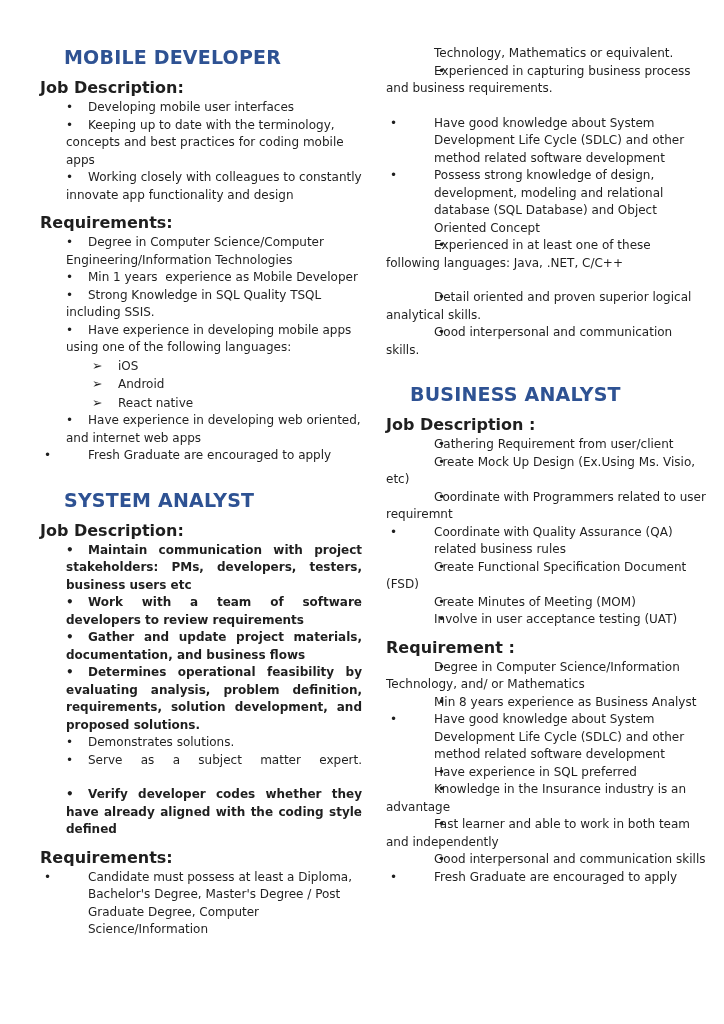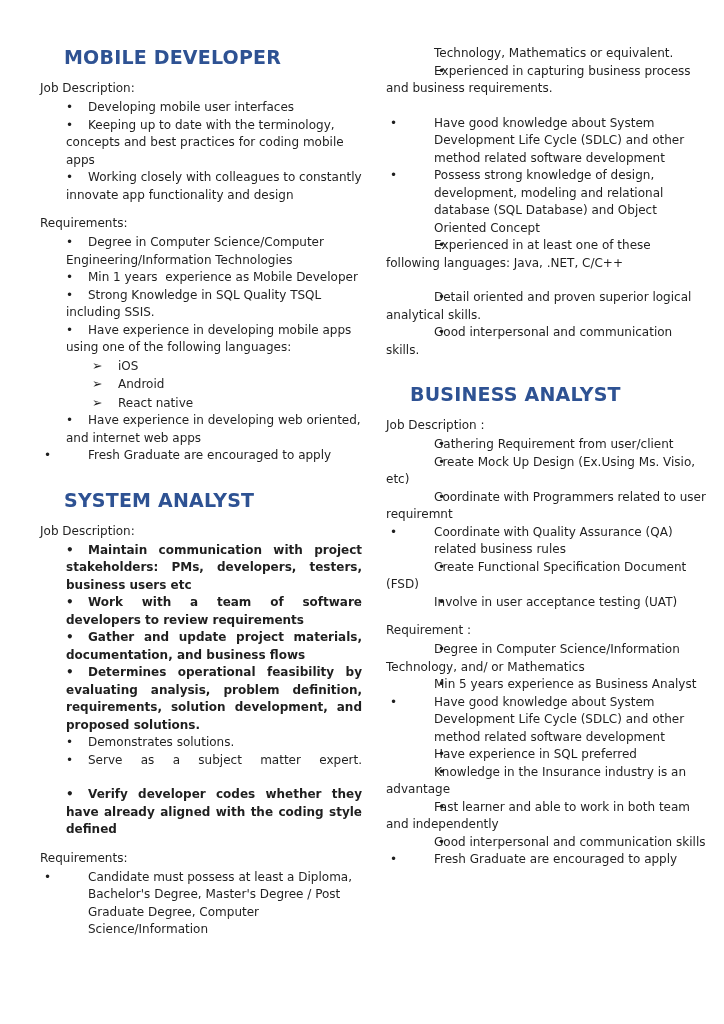"Job Description:" .subhead { font-size: 12px -> 16px; font-weight: normal -> bold }
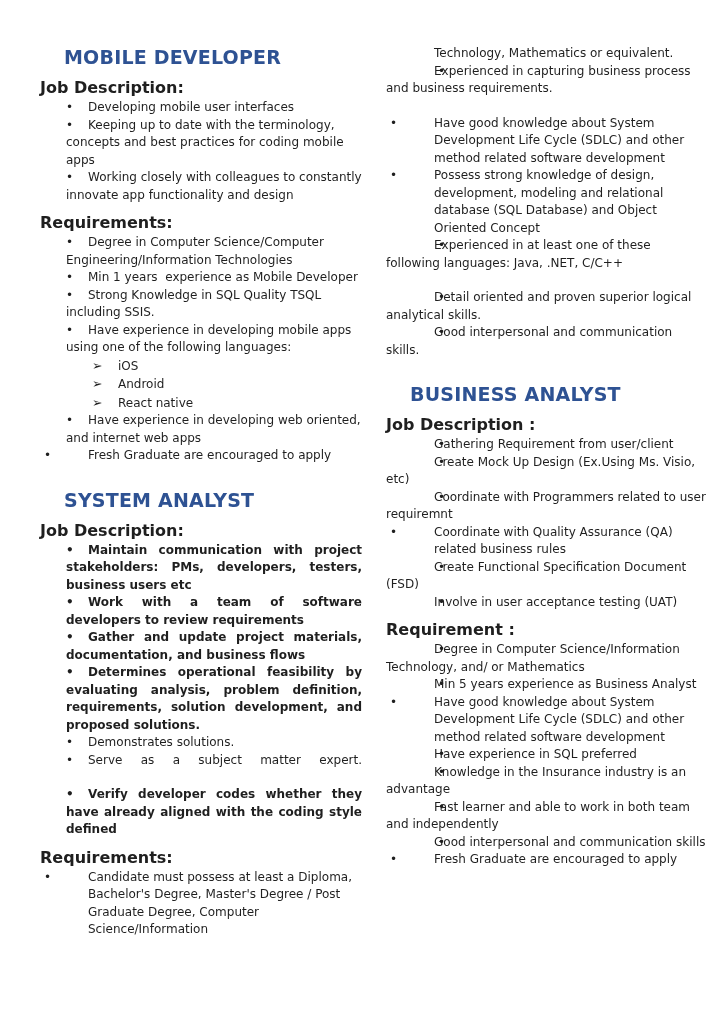"Create Minutes of Meeting (MOM)" p.li { html: none -> <p>Create Minutes of Meeting (MOM)</p> }
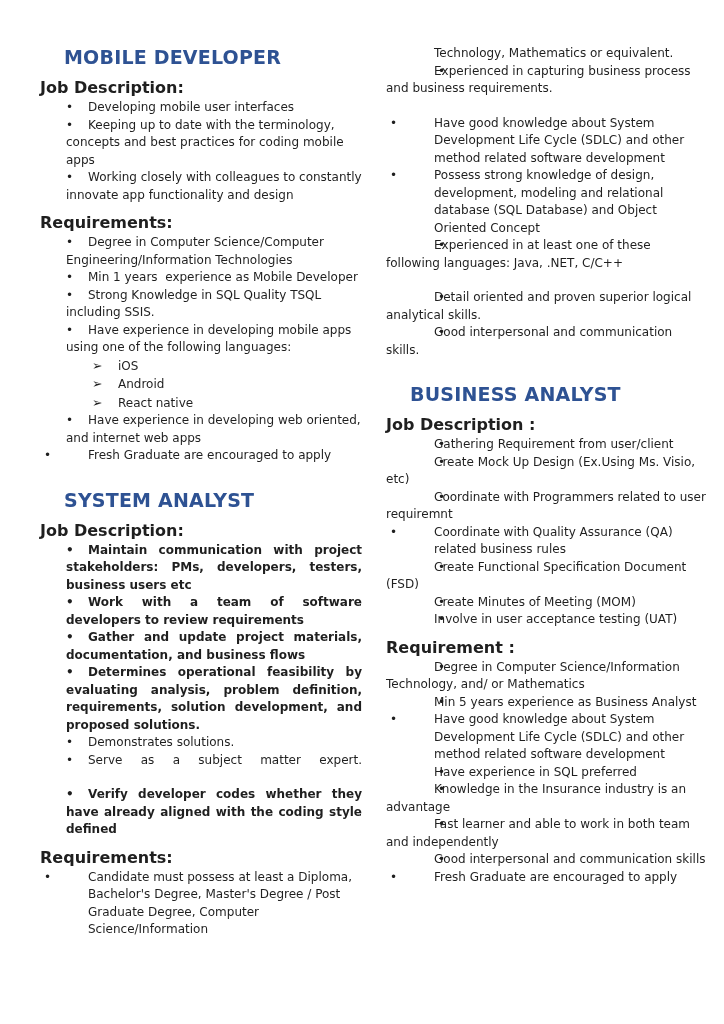"Min 5 years experience as" p.li { text: 5 -> 8 }
